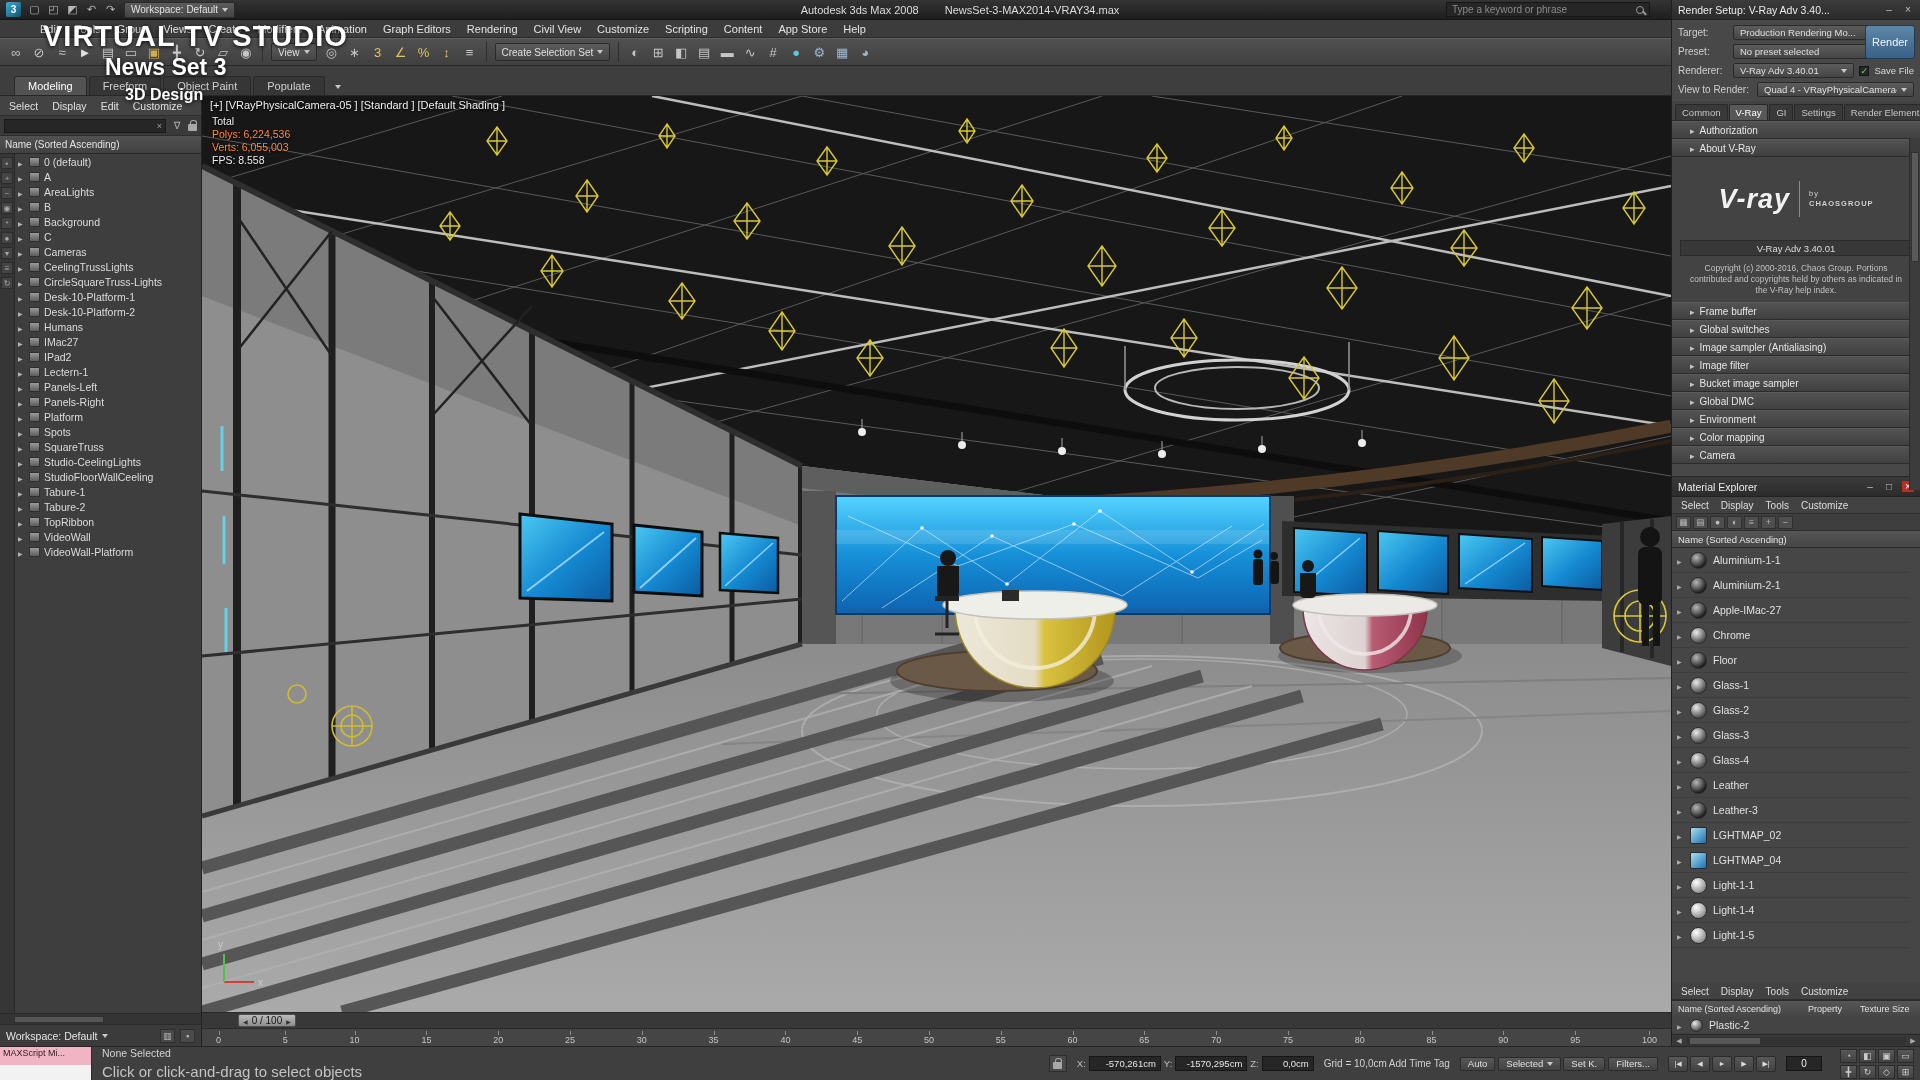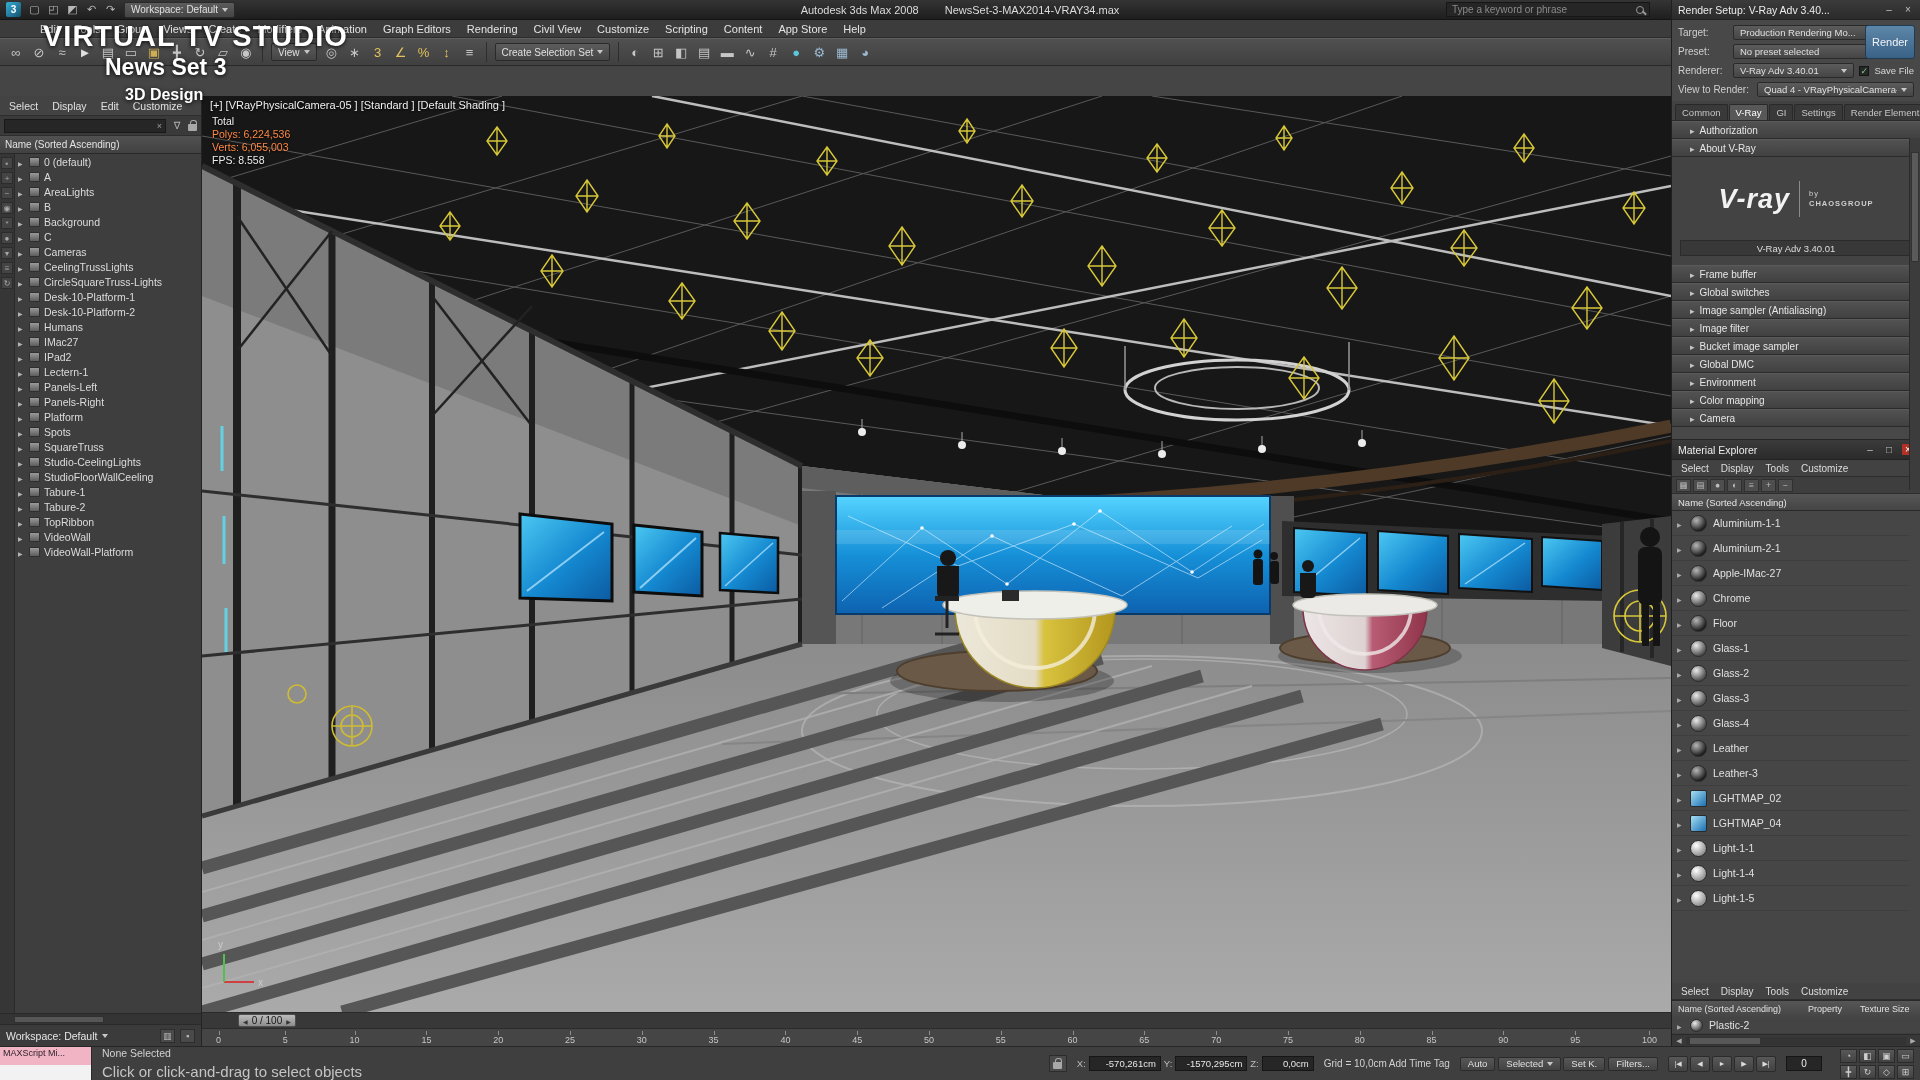"Modeling" div.ribbon { html: none -> <div> <div> <span>Modeling</span> <span>Freeform</span> <span>Object Paint</span> <span>Populate</span> </div> <i></i> </div> }
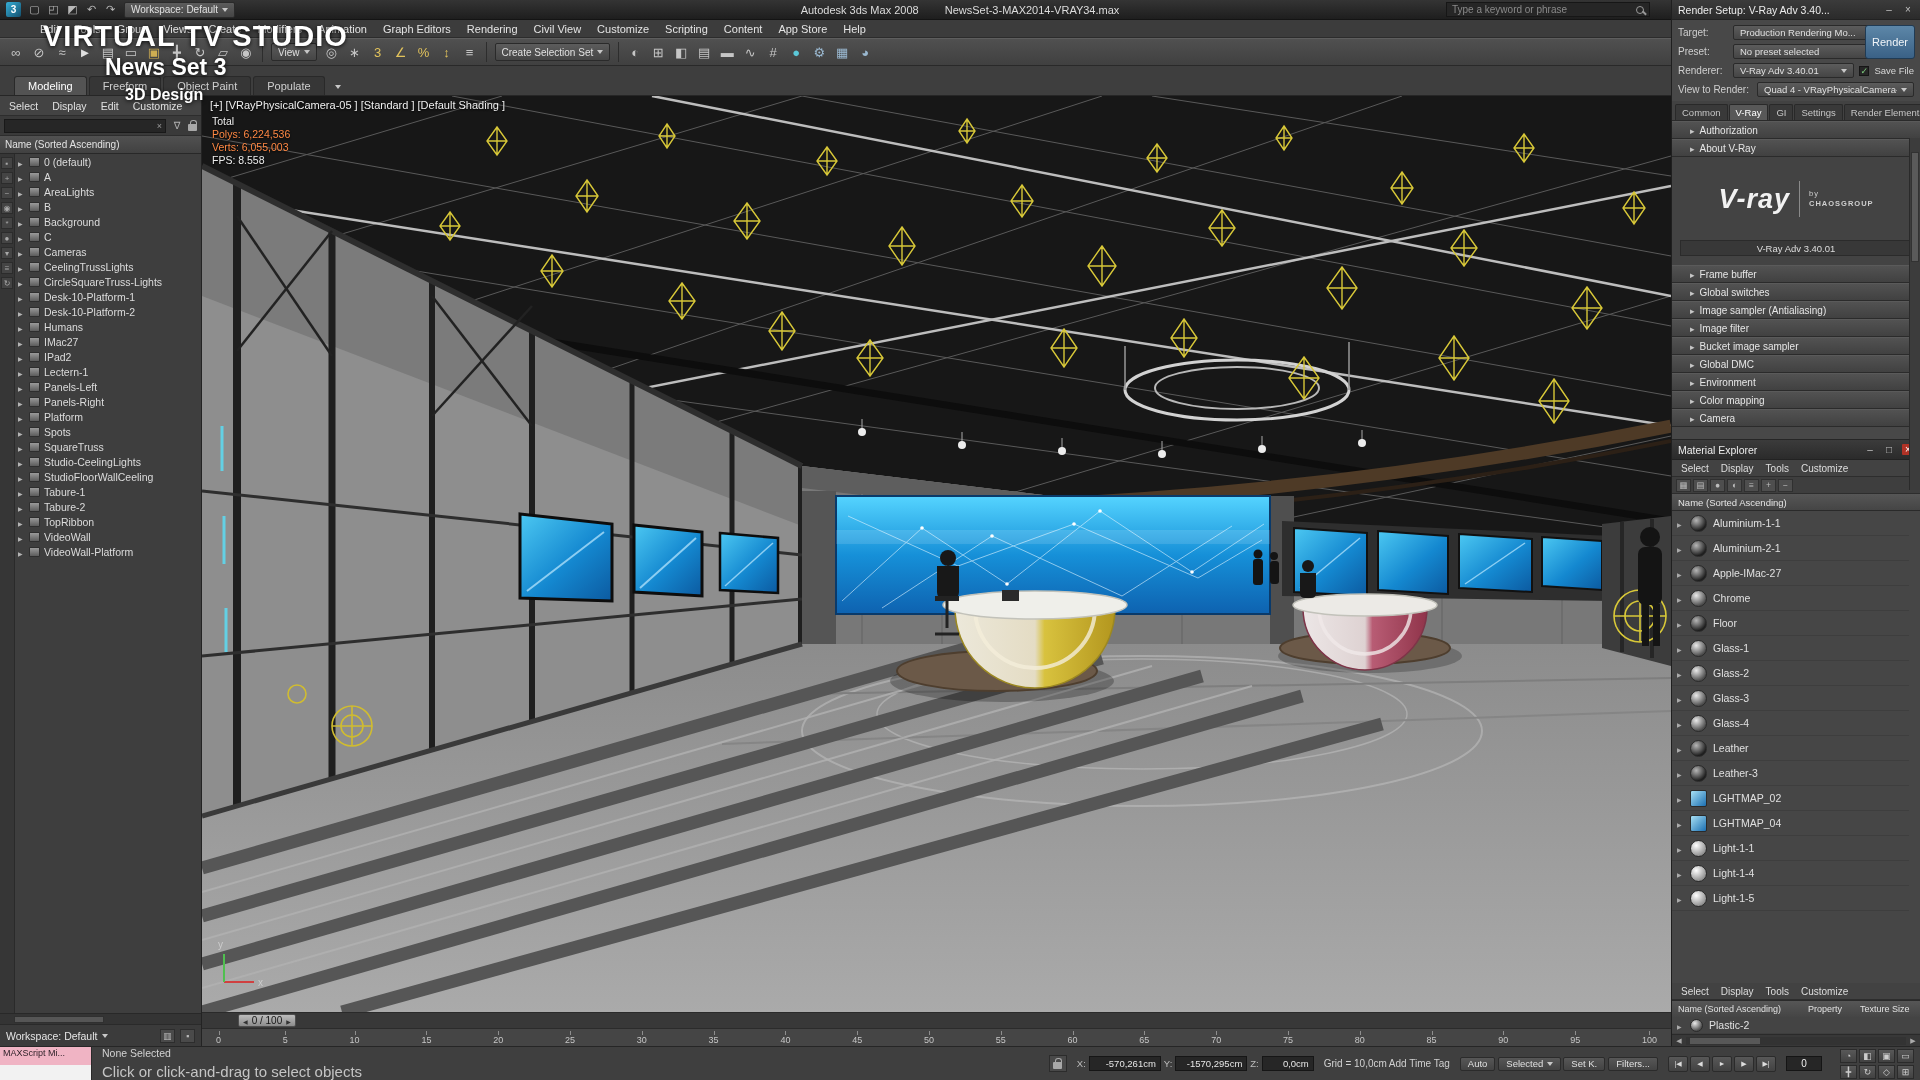"Copyright (c) 2000-2016, Chaos Group." div.vray-copy { html: none -> <div>Copyright (c) 2000-2016, Chaos Group. Portions contributed and copyrights held by others as indicated in the V-Ray help index.</div> }
